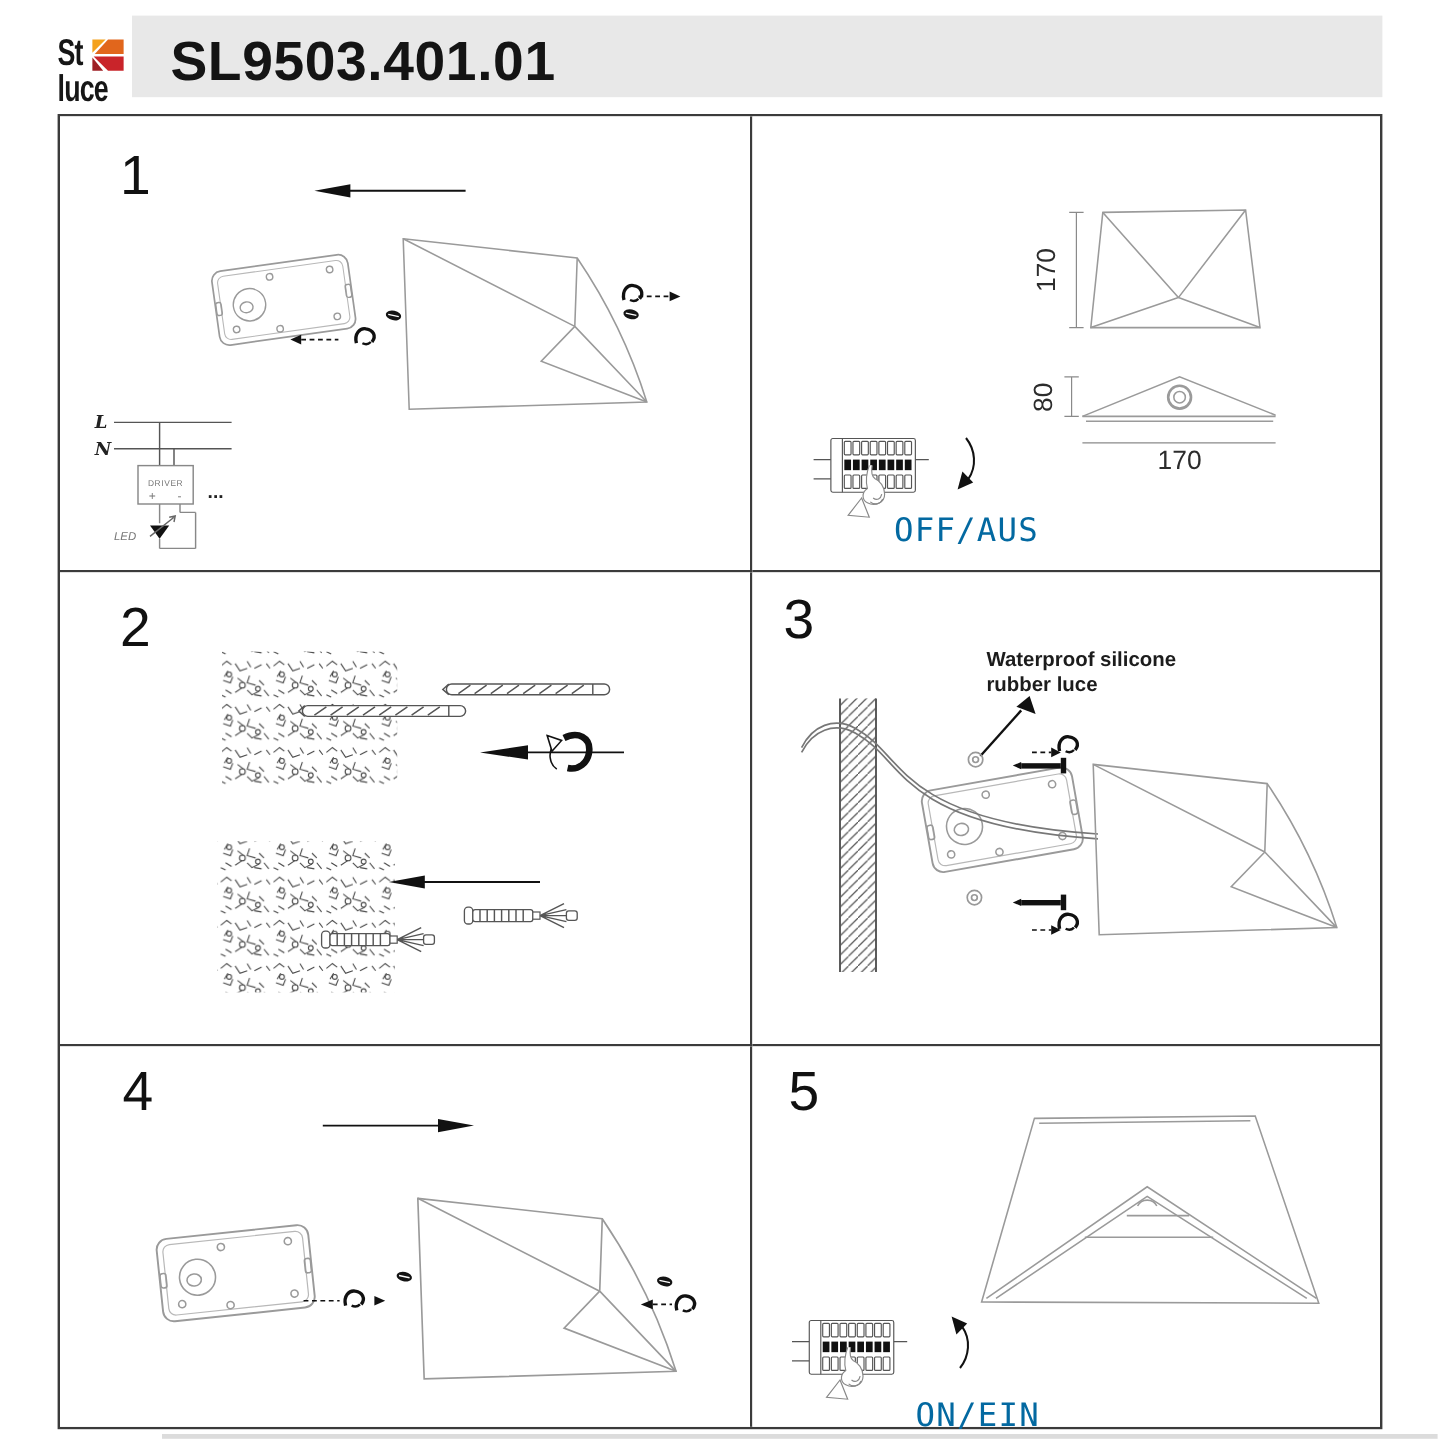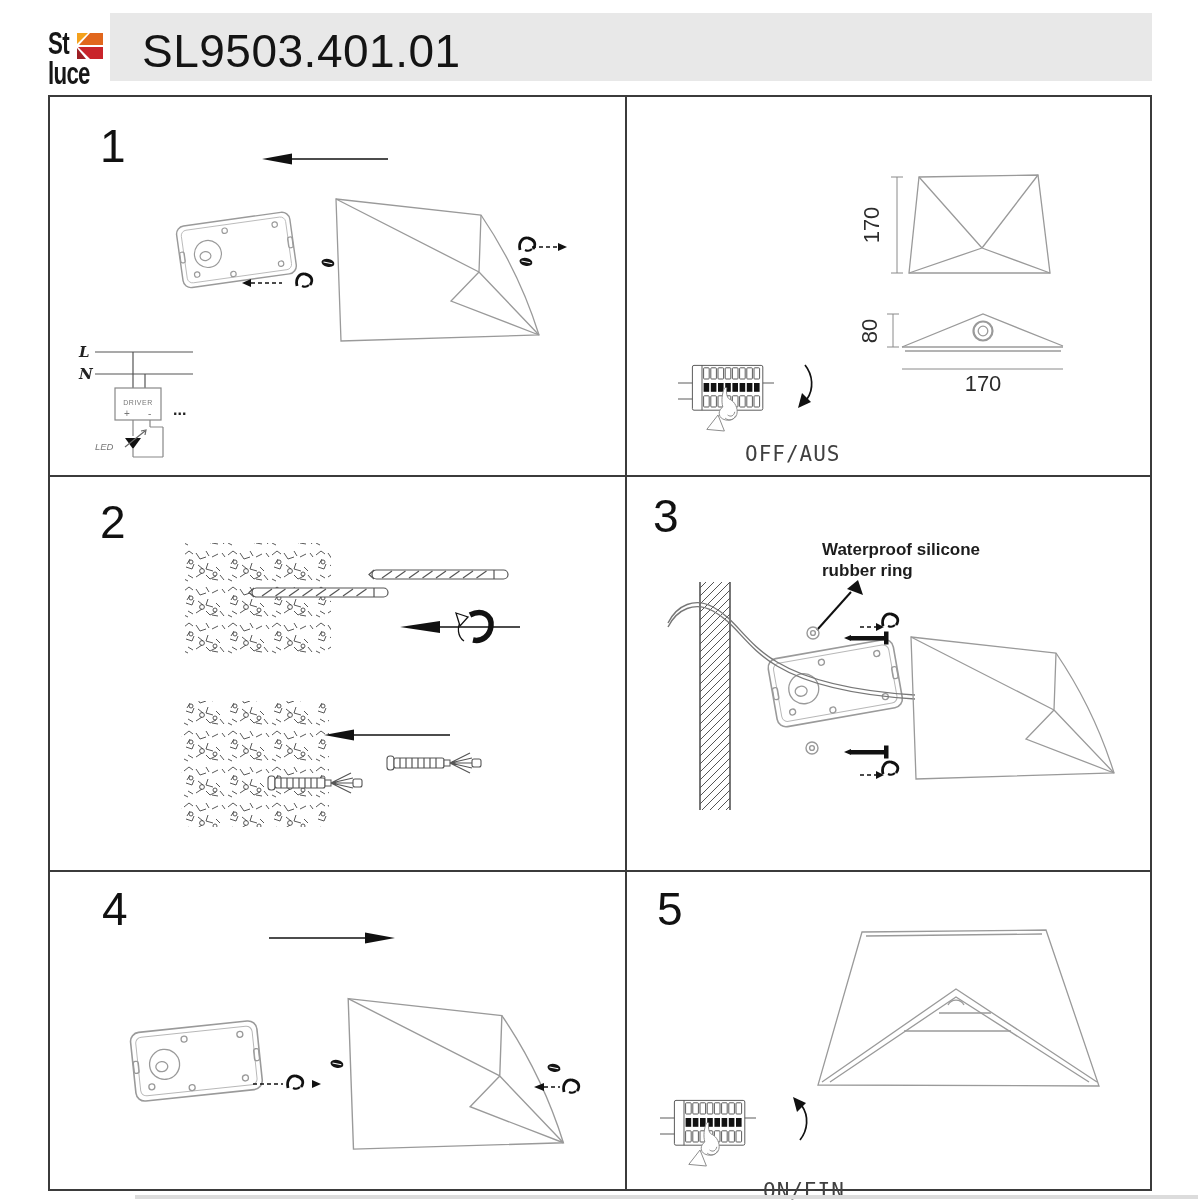"SL9503.401.01" .page-title { font-weight: 400 -> 700 }
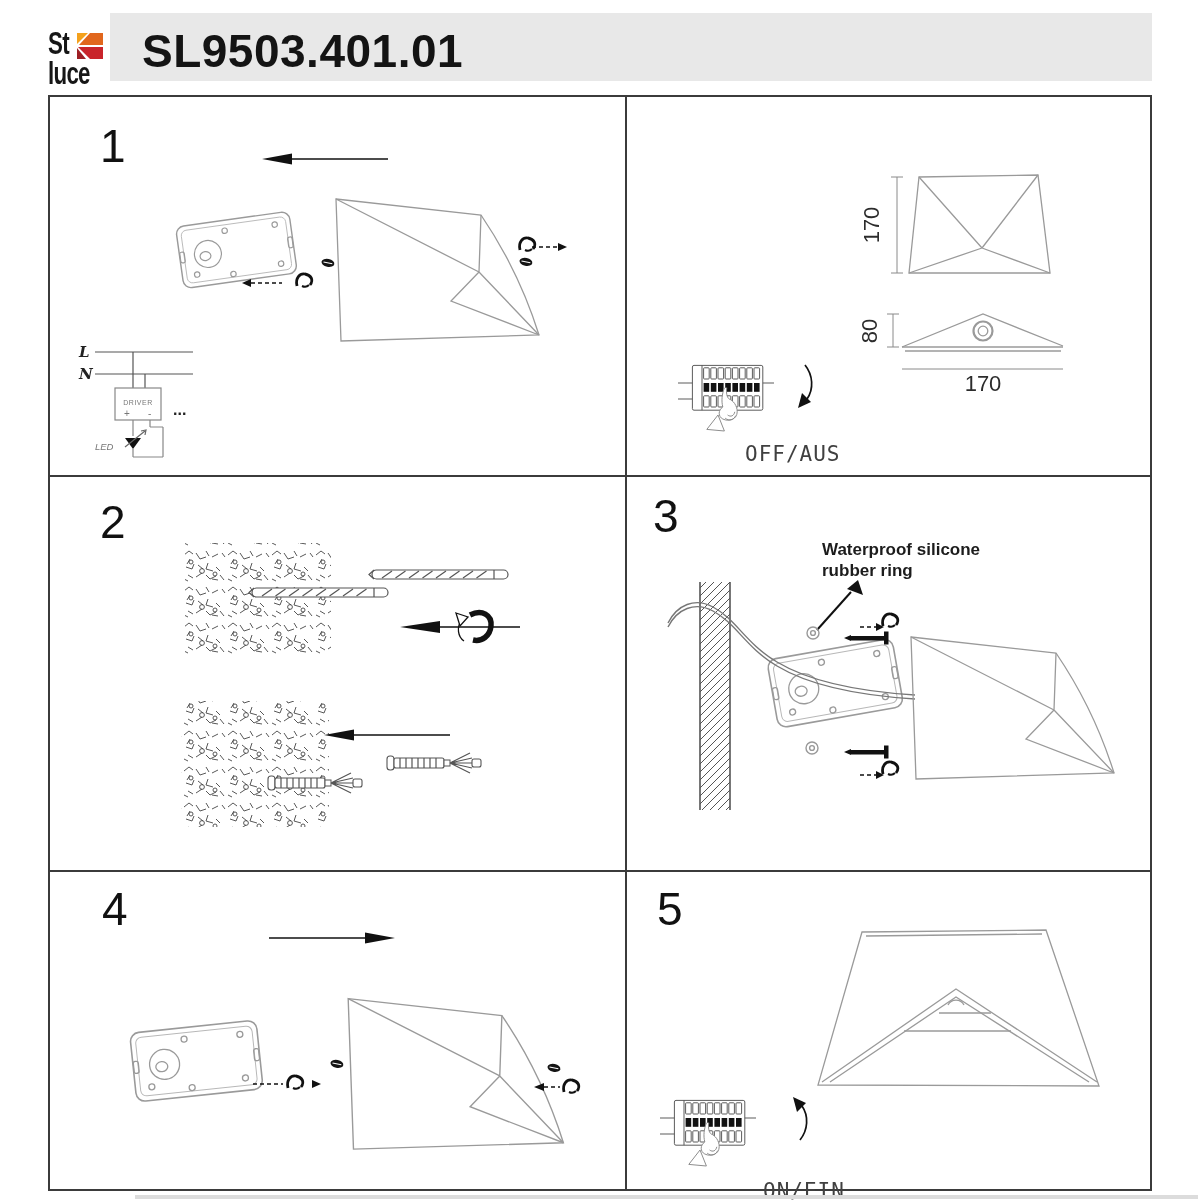"OFF/AUS" .switch-label { color: #404040 -> #0369a1; font-size: 21px -> 27px; margin-top: 15px -> none }
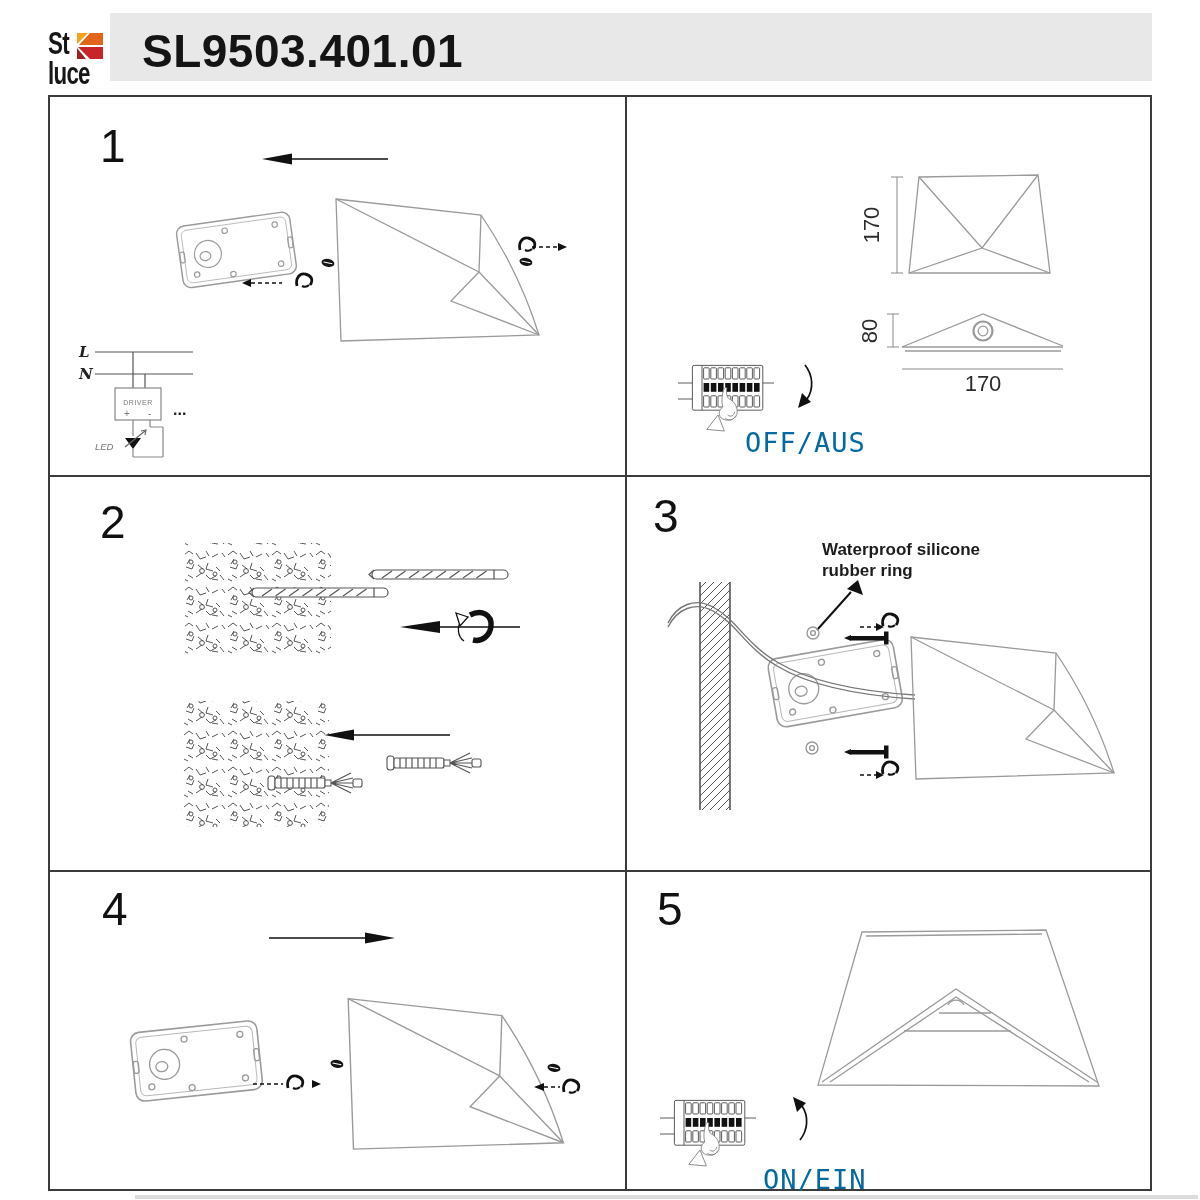"Waterproof silicone rubber ring" div.callout { text: ring -> luce }
